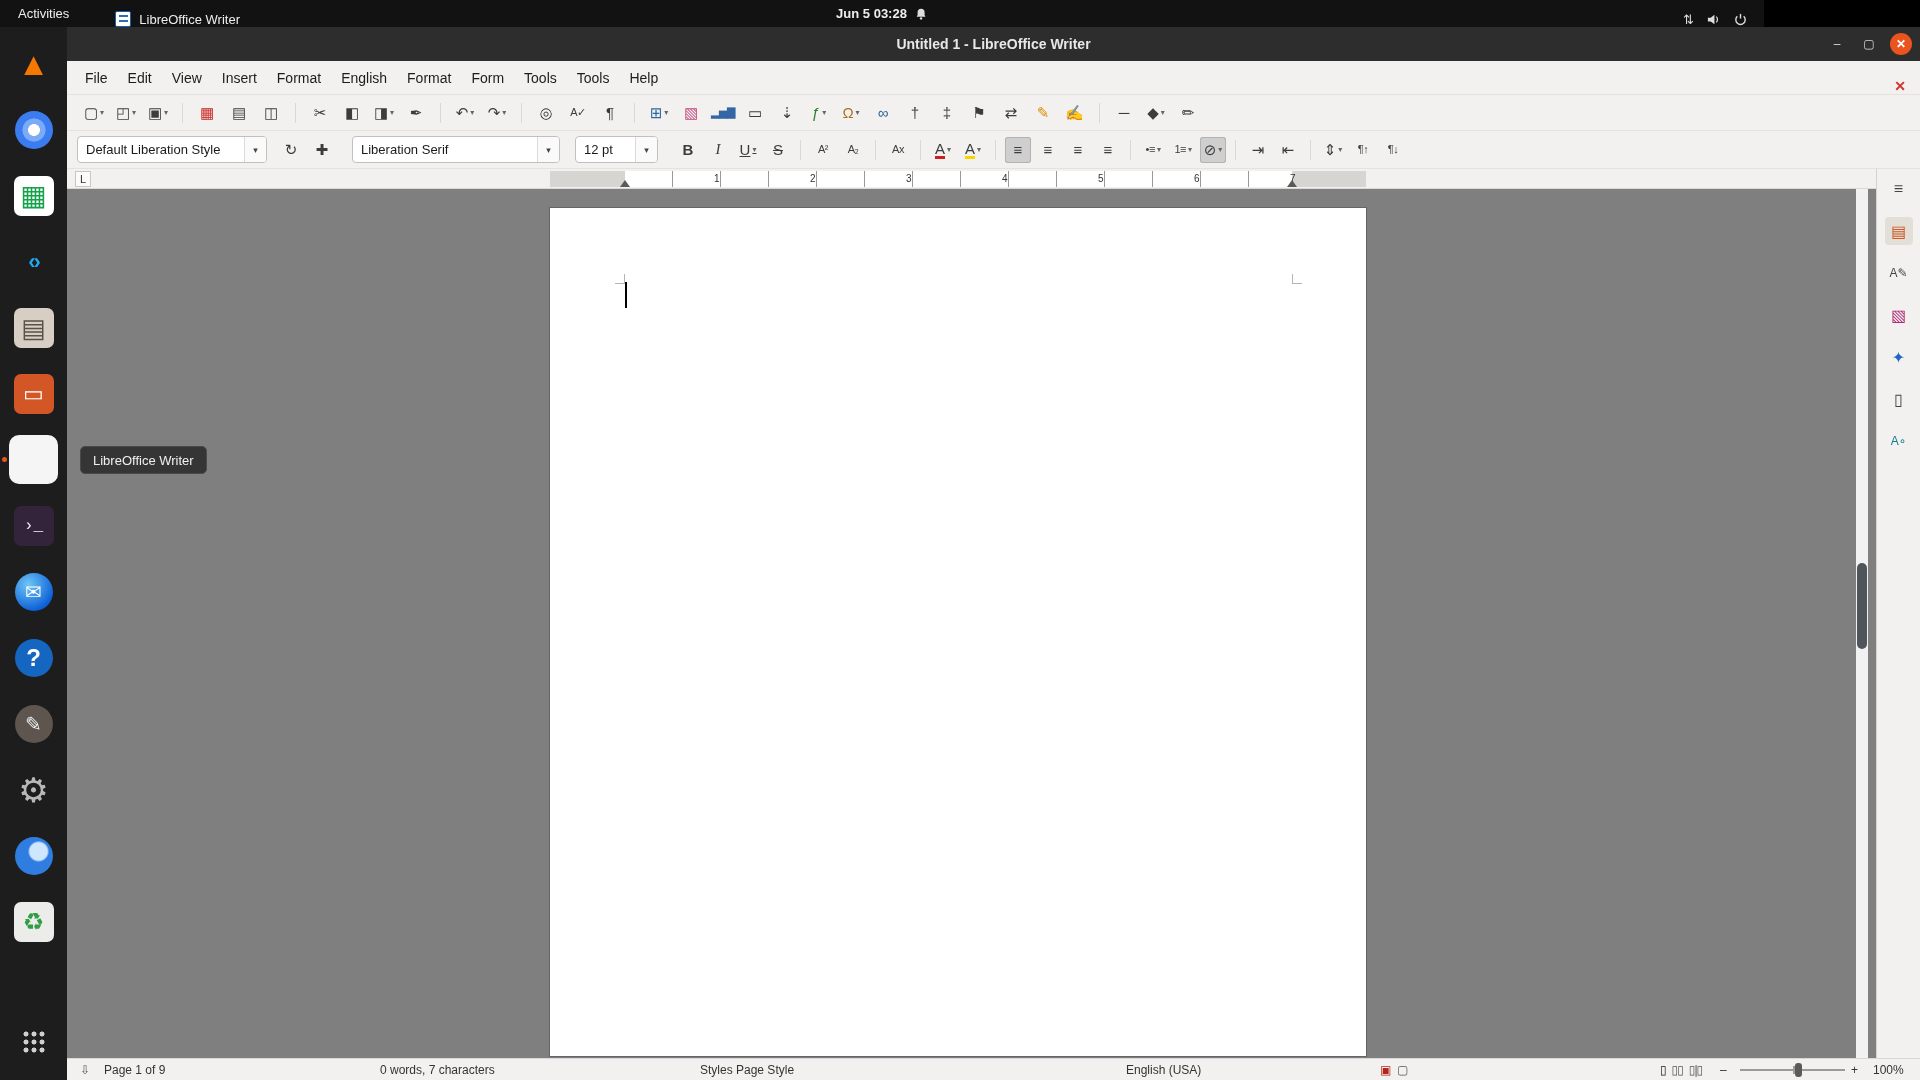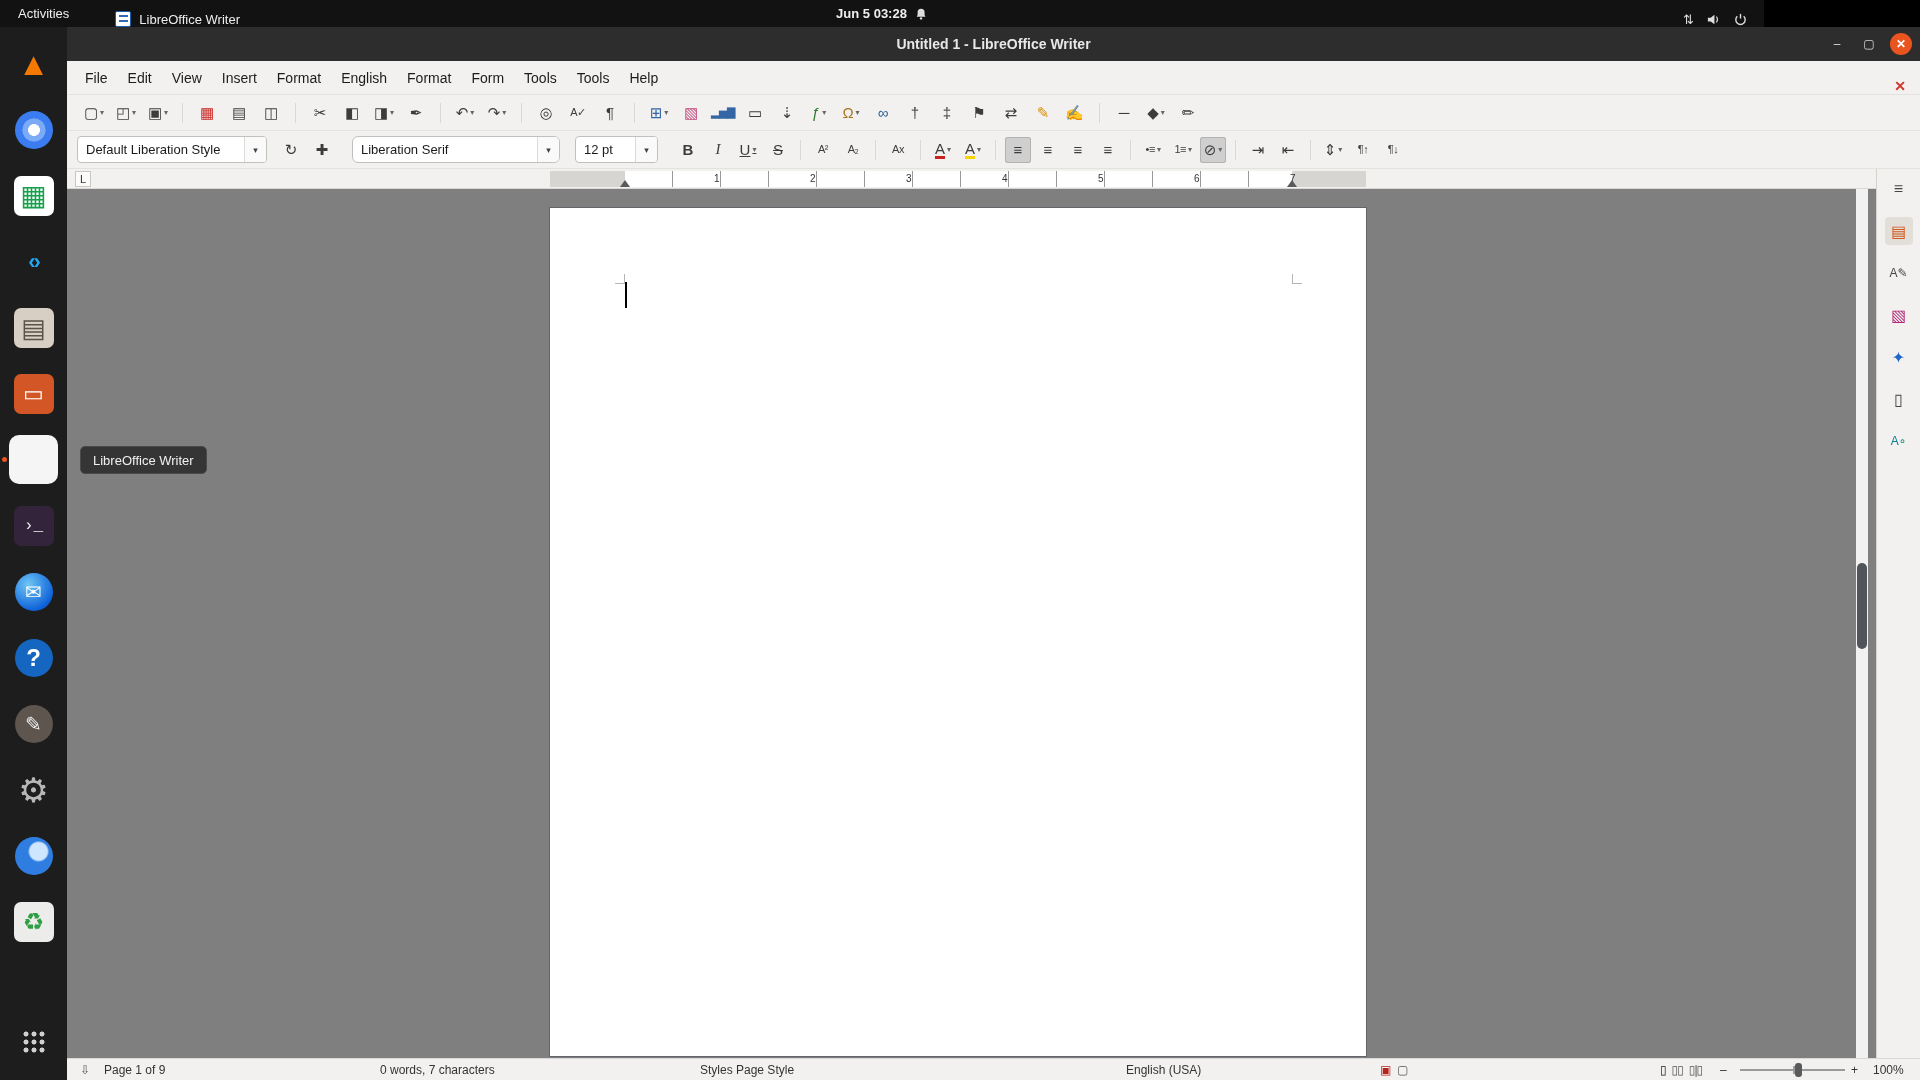"Liberation Serif" #font-combo { border-radius: 6px -> none }
